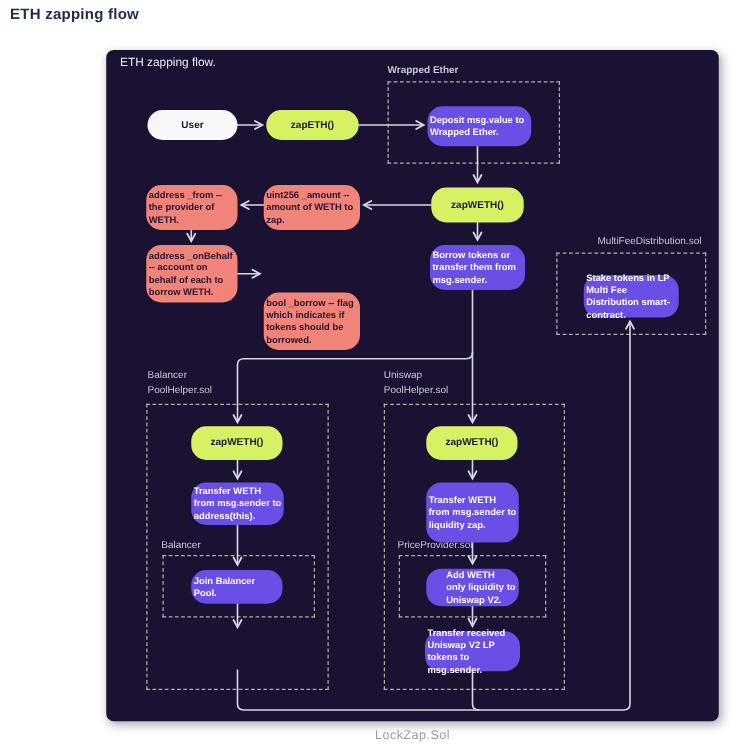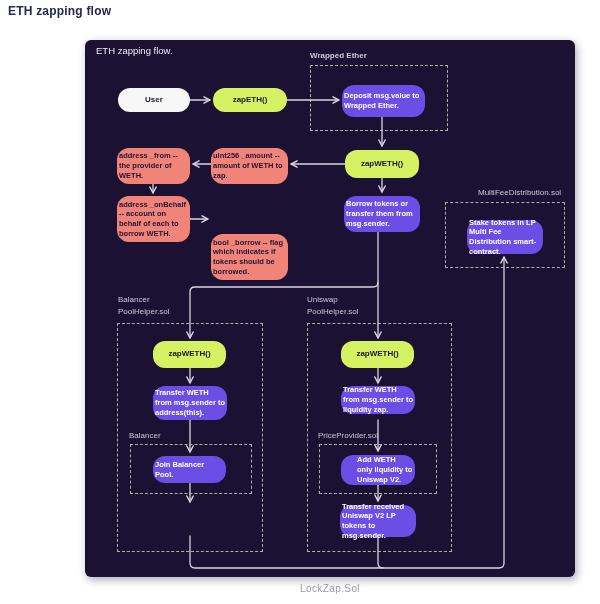"Transfer WETH from msg.sender to liquidity" div.node { height: 28px -> 48px }
